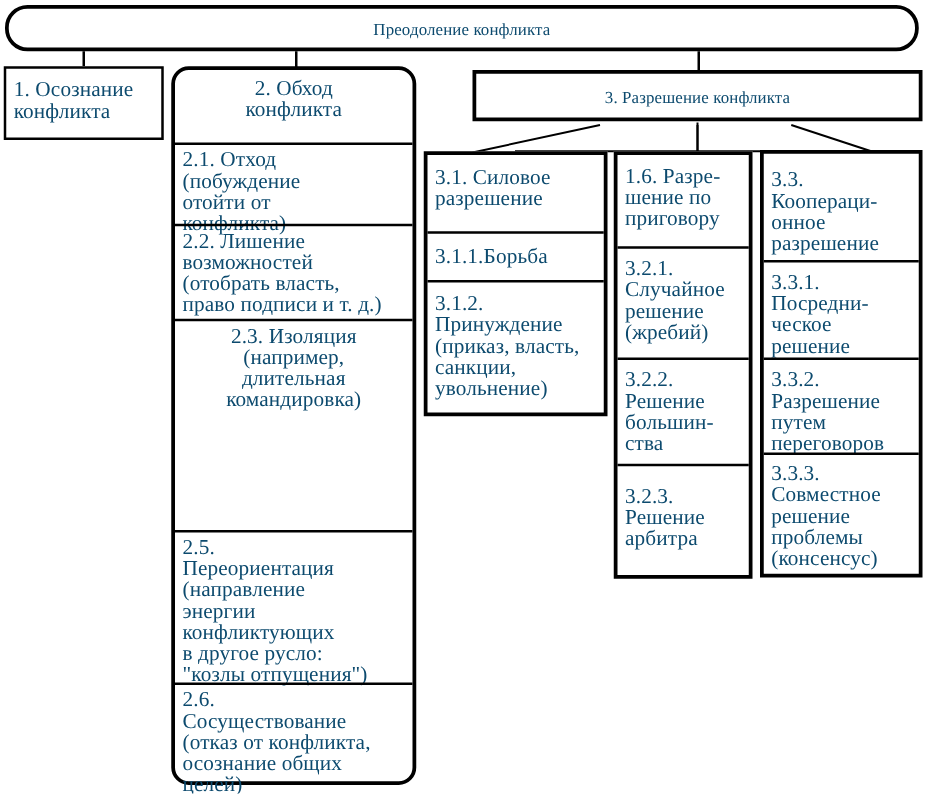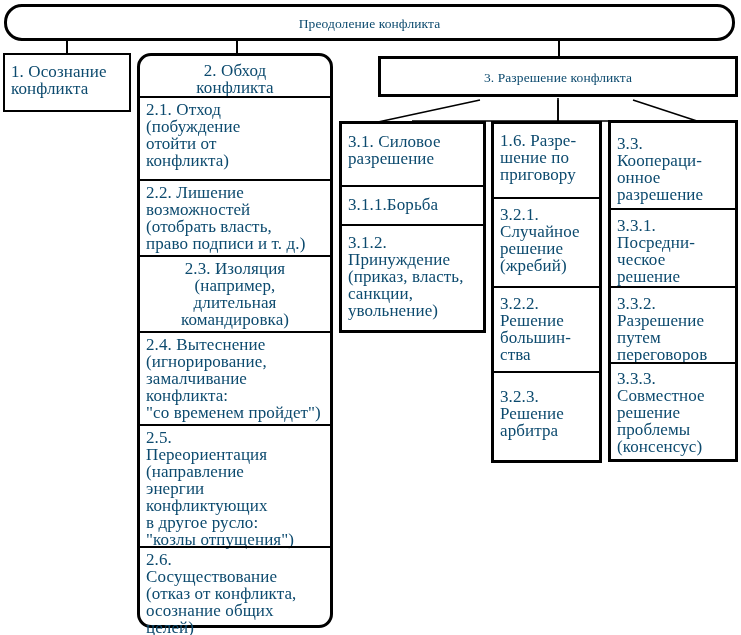"2.1. Отход" div.cell { top: 96px -> 114px }
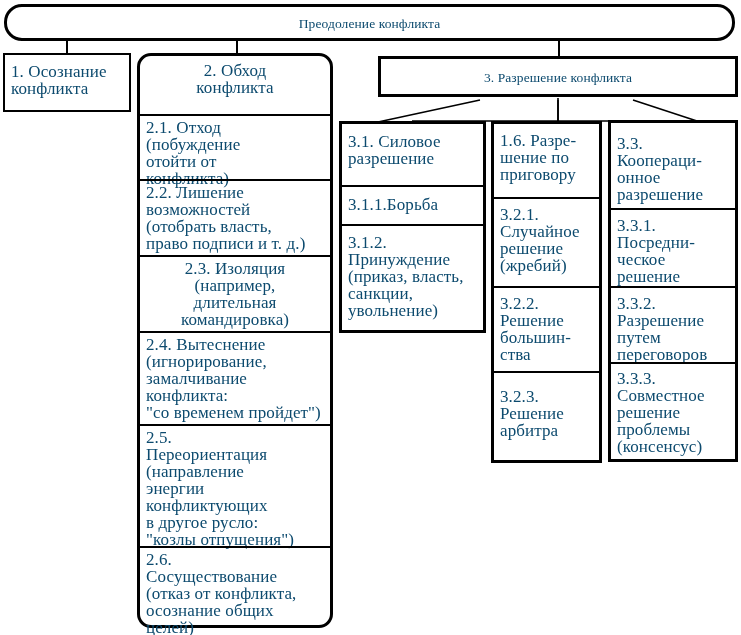"2.4. Вытеснение" div.cell { html: <div> <div>2.4. Вытеснение (игнорирование, замалчивание конфликта: "со временем пройдет")</div> </div> -> none }
